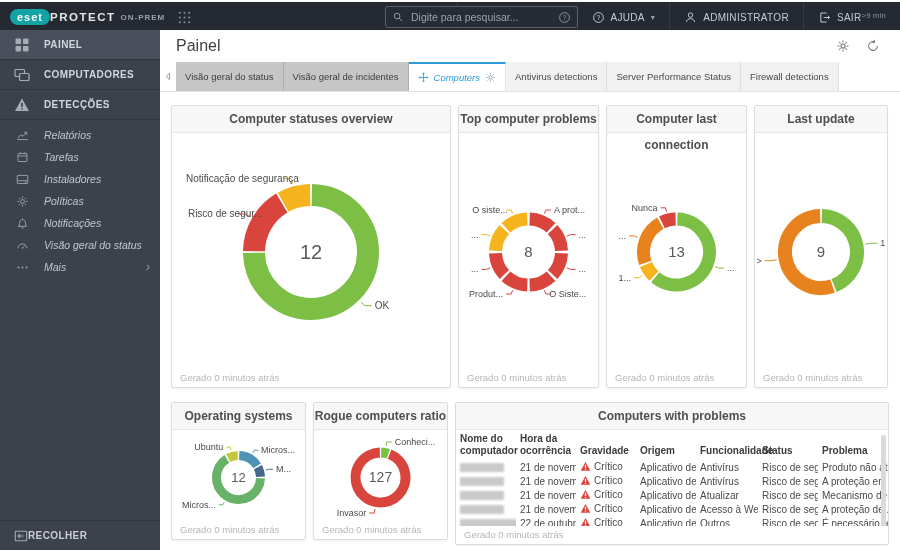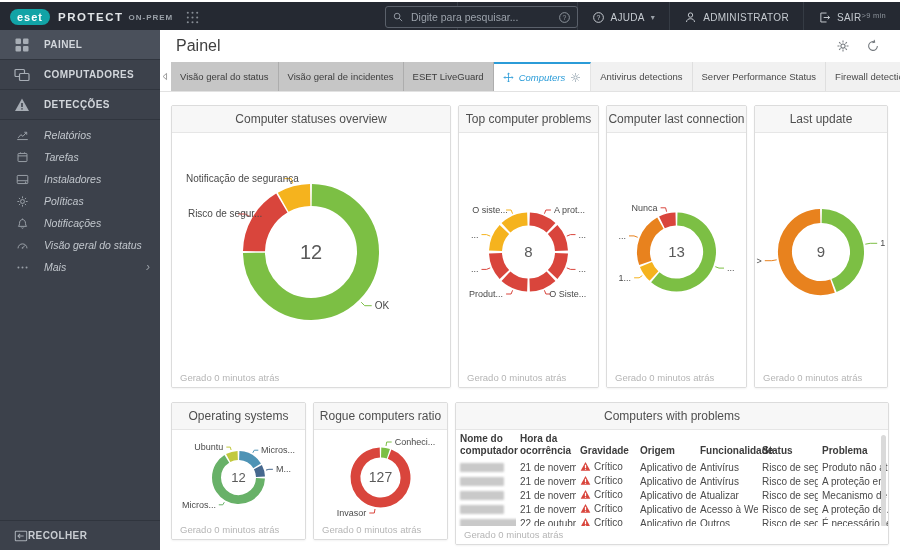"PROTECT" .brand-product { margin-left: 8px -> 0 }
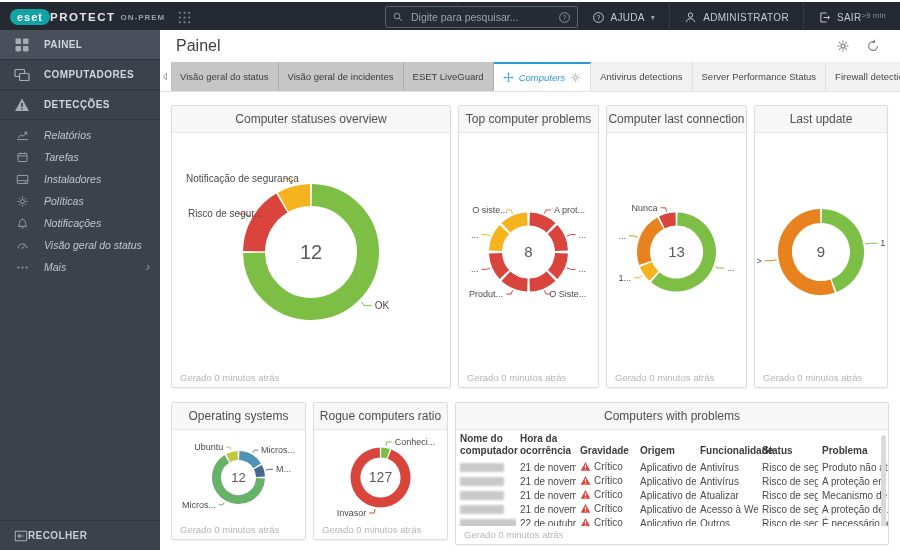"ESET LiveGuard" div.tab { html: <div> <span>ESET LiveGuard</span> </div> -> none }
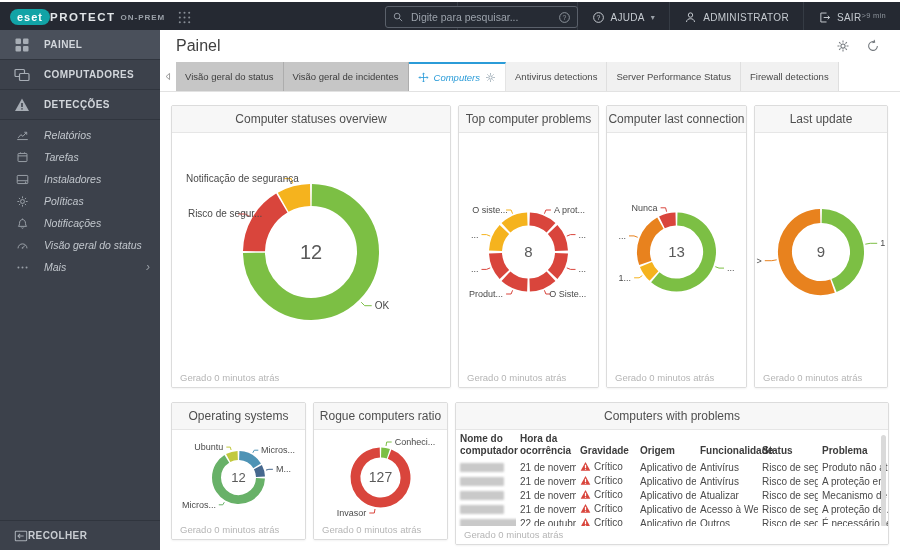"Computer statuses overview" .card-header { font-weight: none -> bold }
